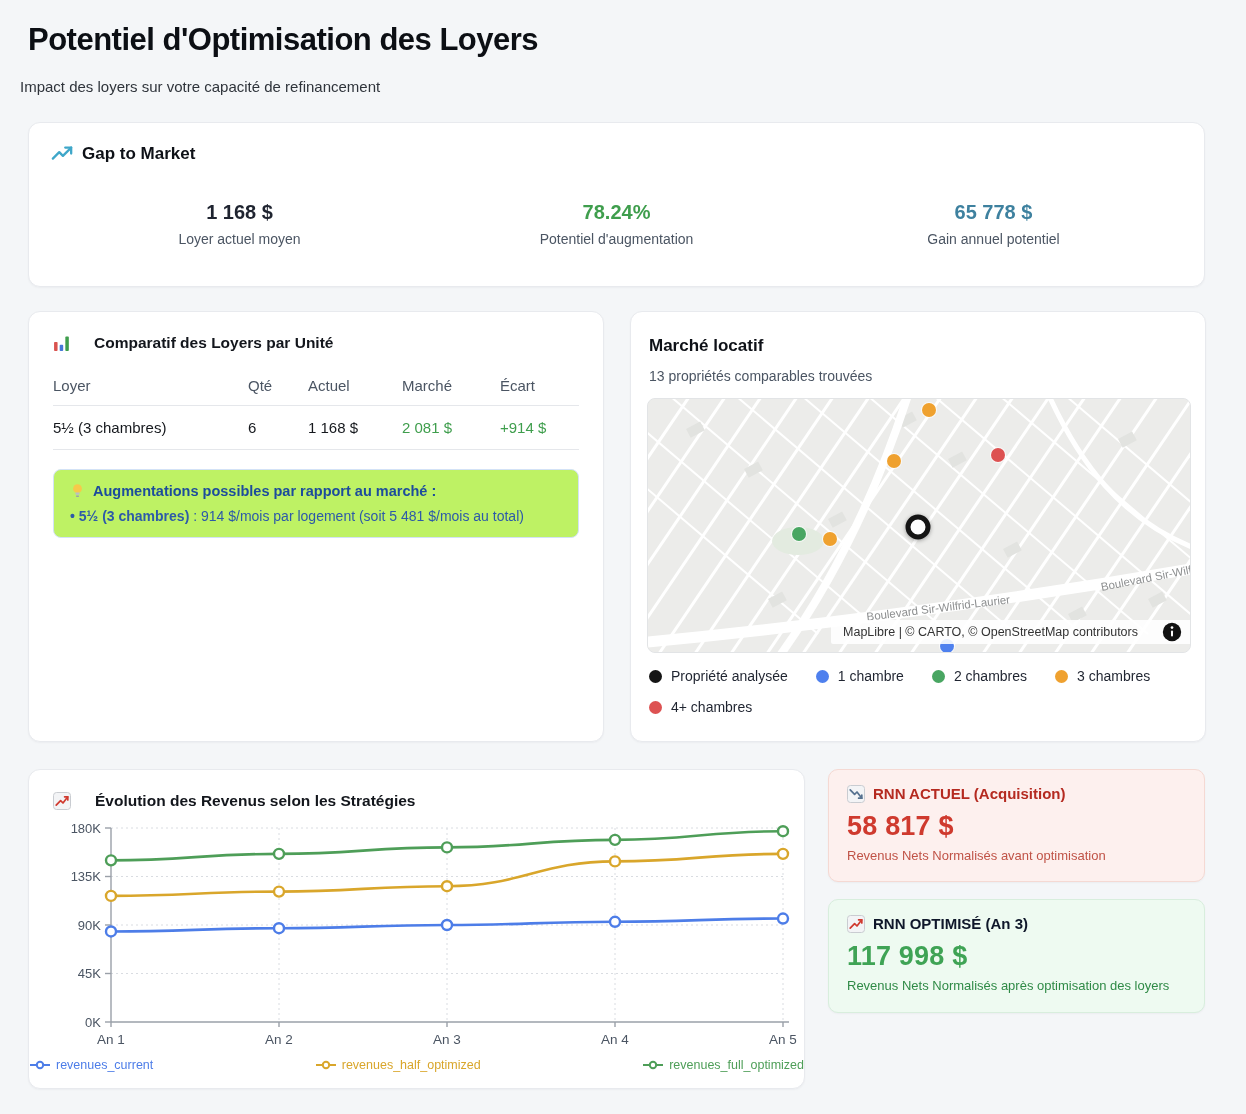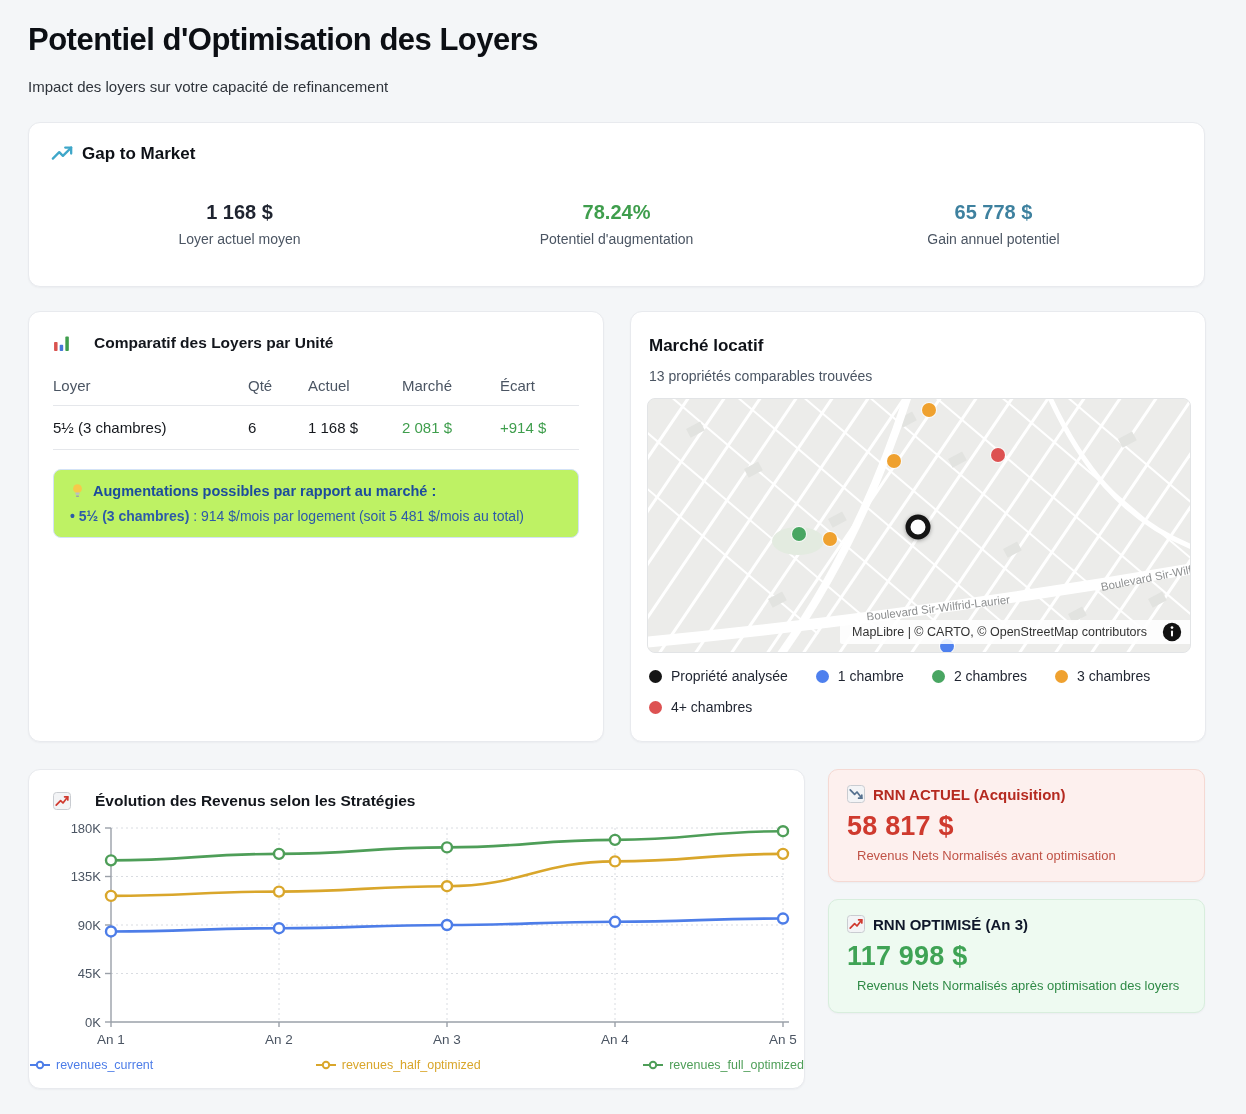"Impact des loyers sur votre" .subtitle { left: 28px -> 20px }
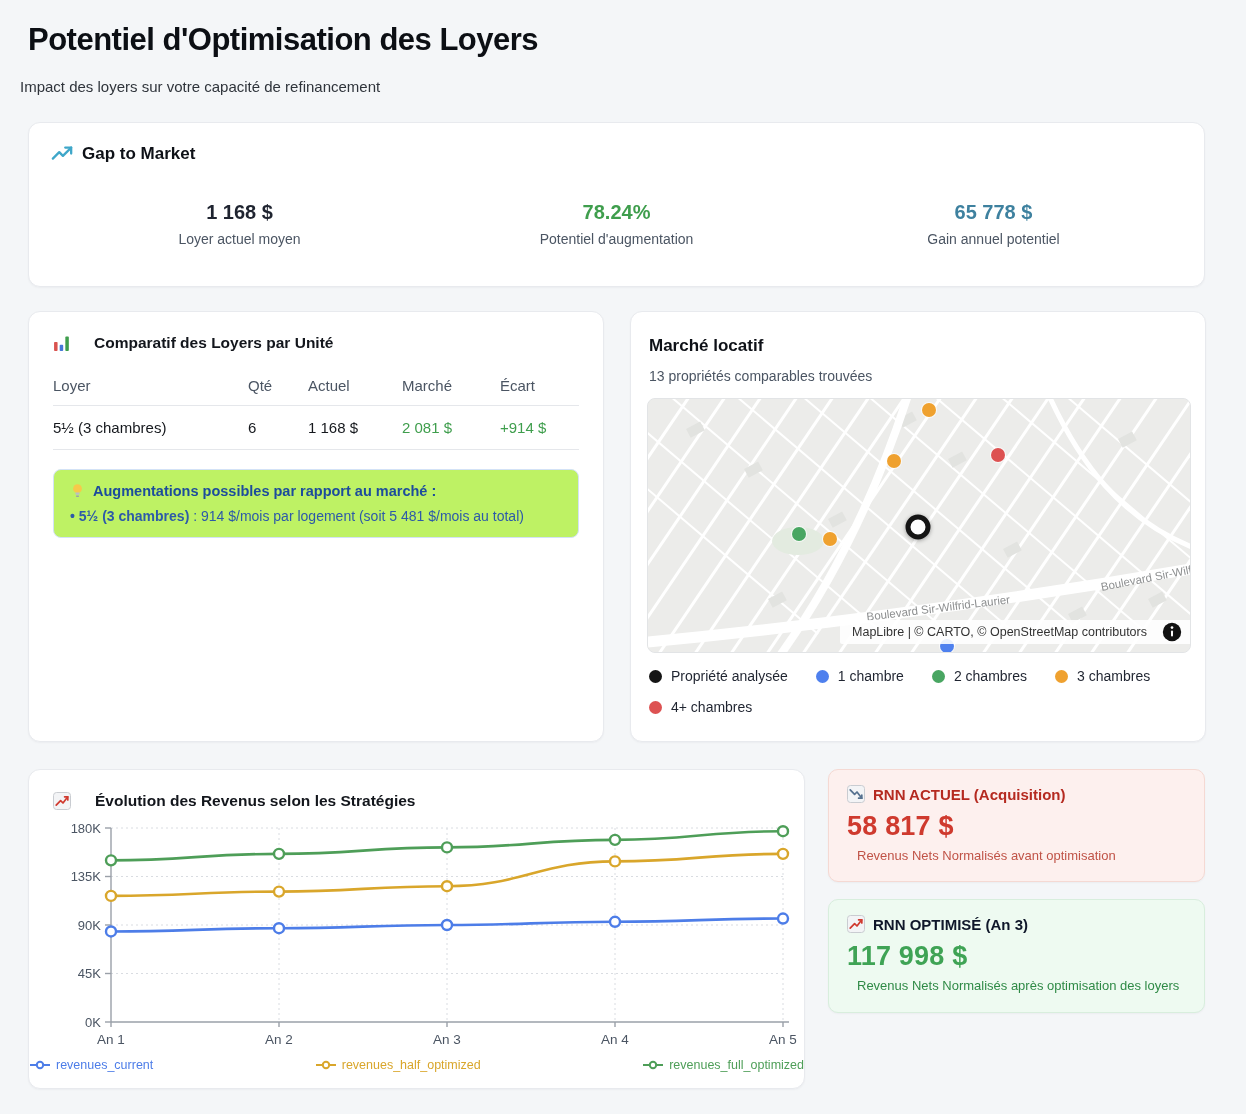"MapLibre | © CARTO, ©" .attribution { gap: 15px -> 24px }
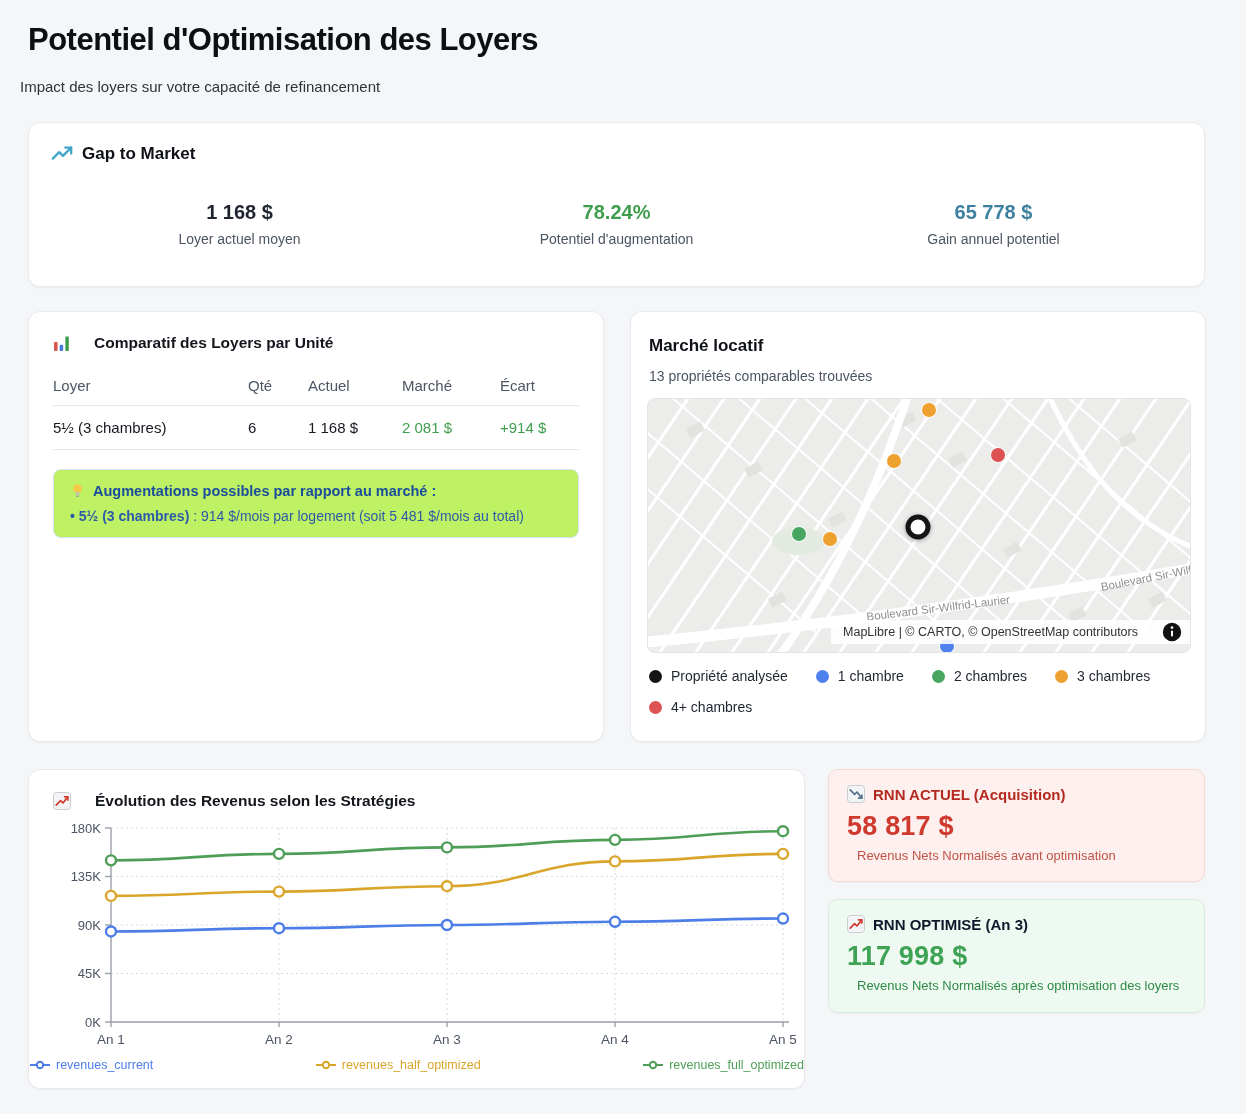"RNN ACTUEL (Acquisition)" .rnn-title { align-items: center -> none }
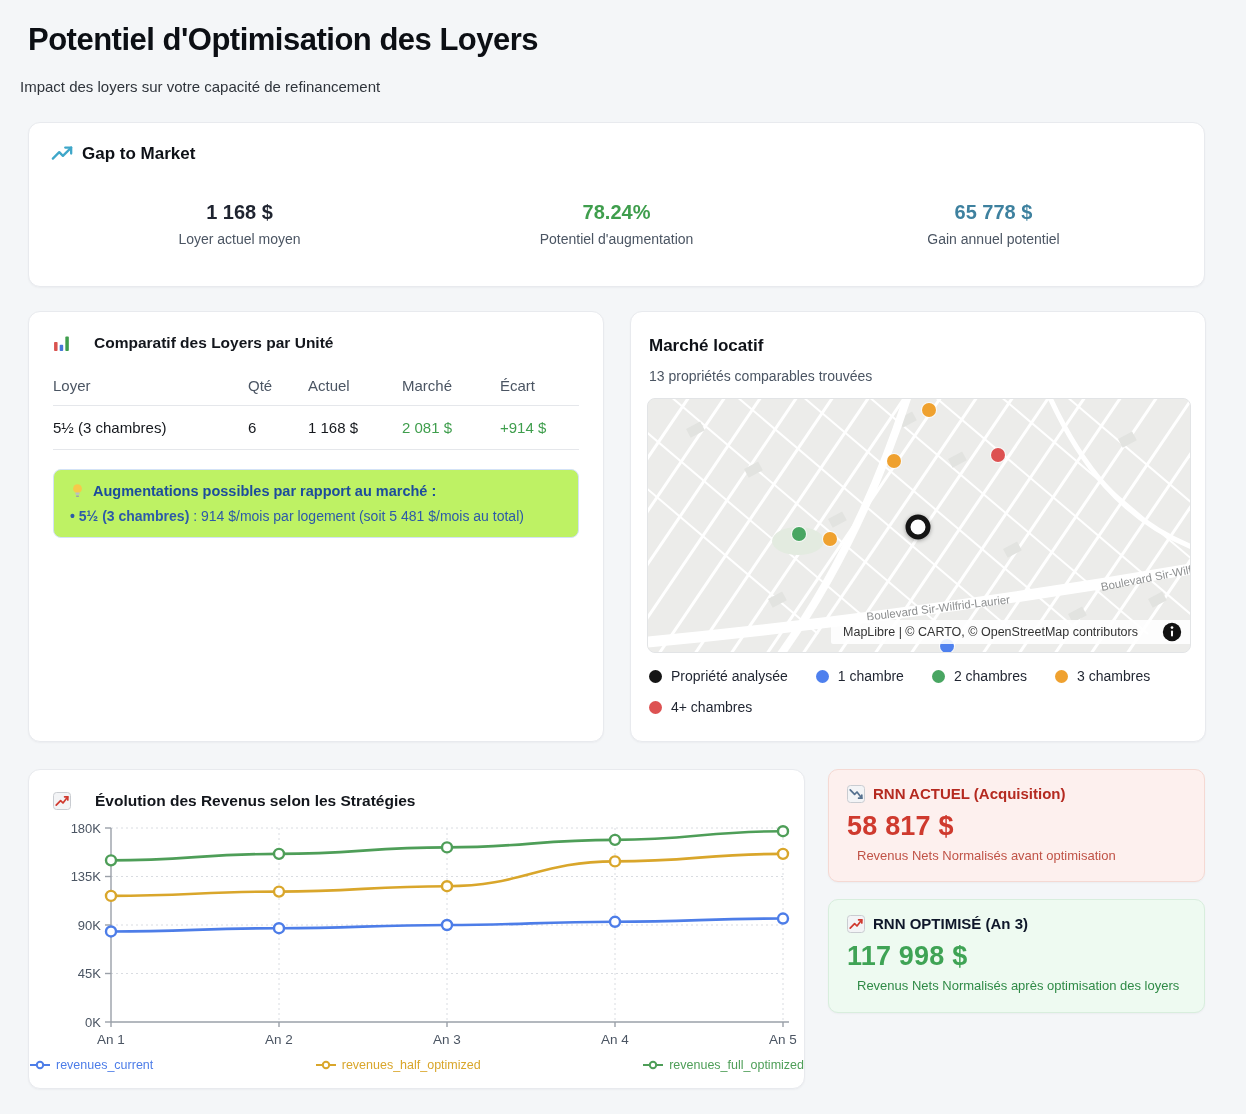"Revenus Nets Normalisés avant" .rnn-caption { margin-left: 10px -> none }
